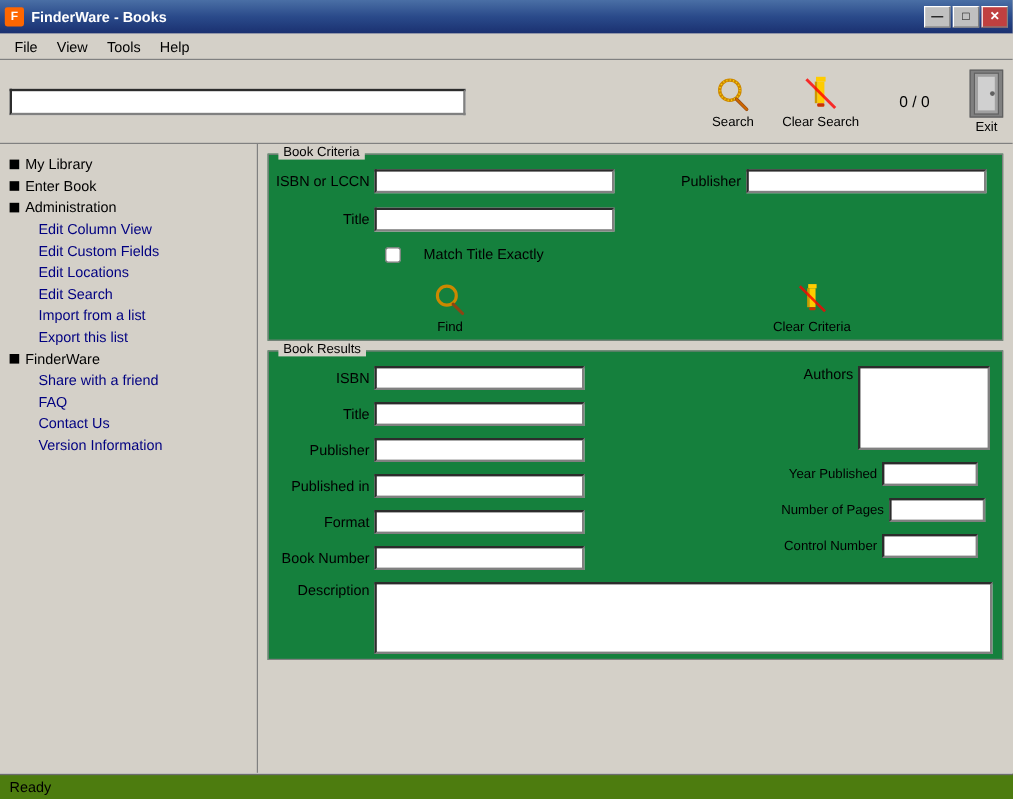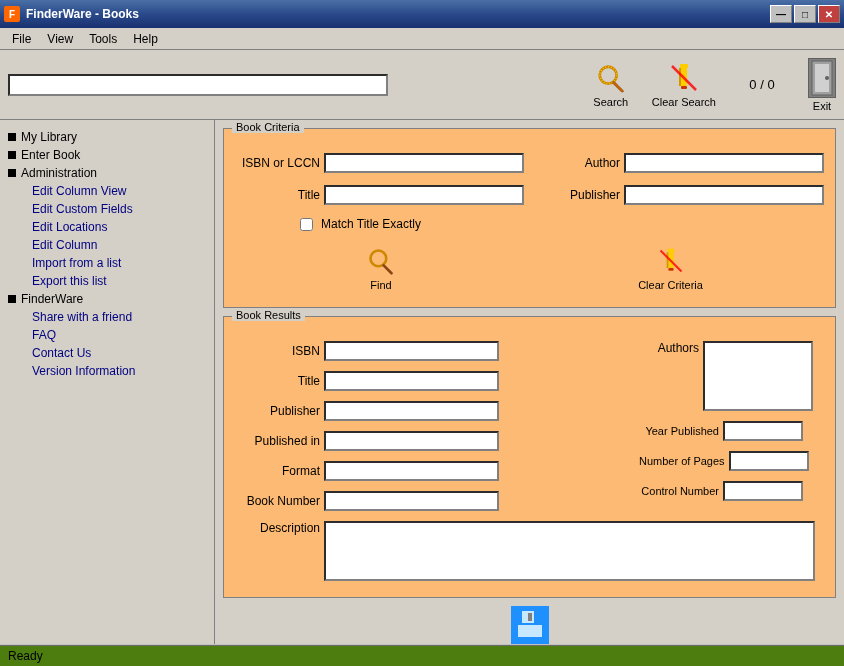"Book Criteria" .group-box { background: #fdba74 -> #15803d; padding: 16px -> 4px }
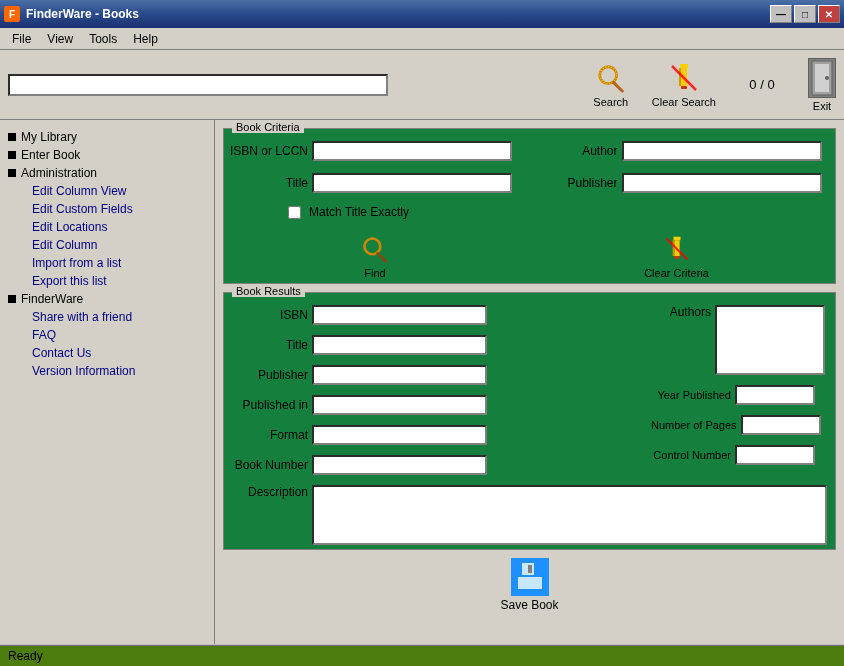"Author" div.form-row { html: <div> <span>Author</span> <input> </div> -> none }
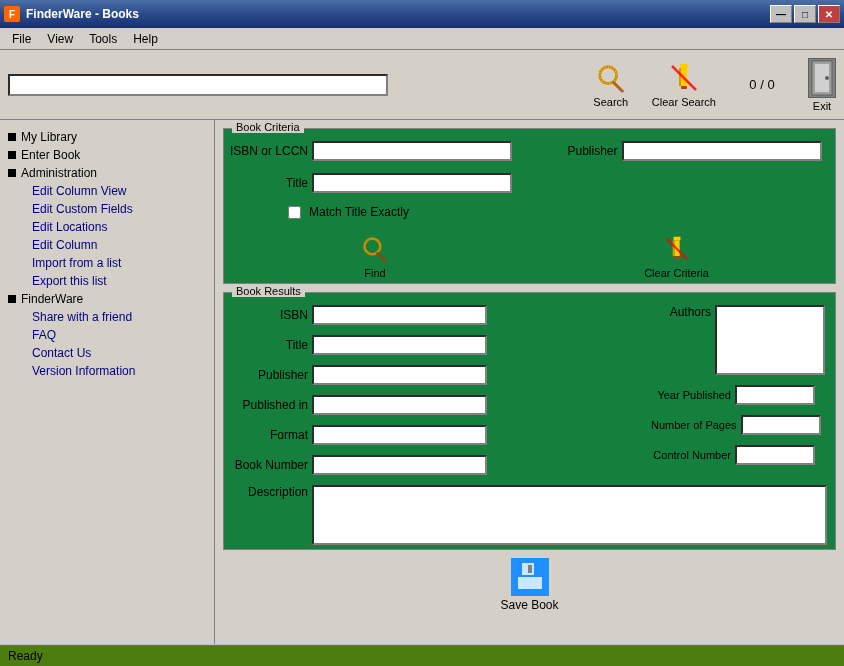"Match Title Exactly" .checkbox-row { gap: 8px -> 19px; margin-left: 60px -> 93px }
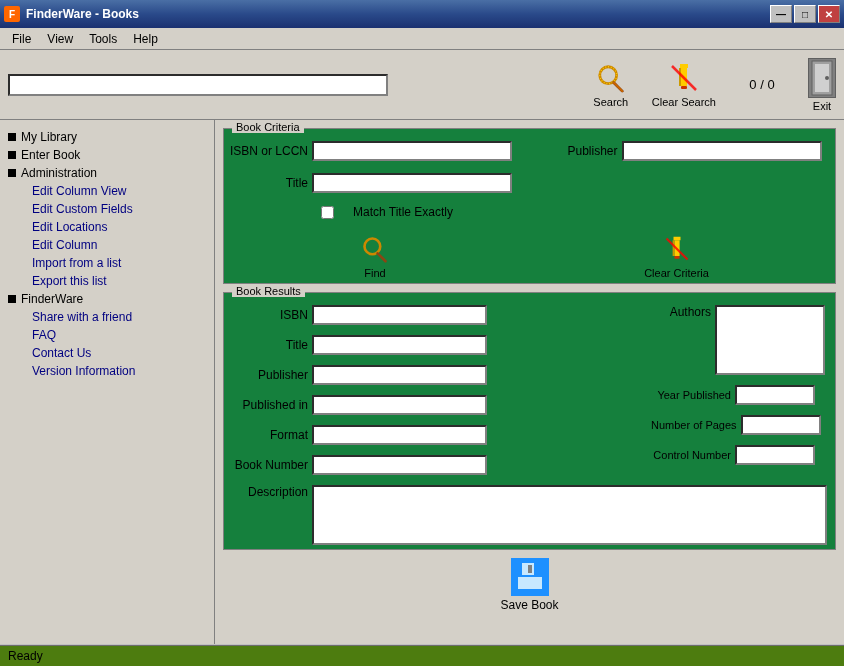"Edit Column" span { text: Column -> Search }
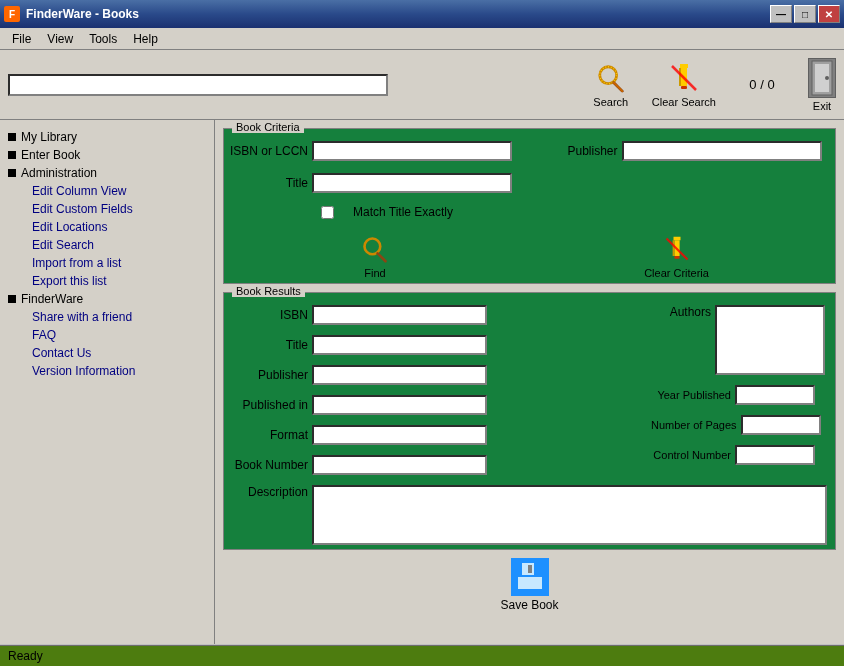"Save Book" div.save-area { html: <div> <div> <svg> <rect></rect> <rect></rect> <rect></rect> <rect></rect> </svg> </div> <span>Save Book</span> </div> -> none }
